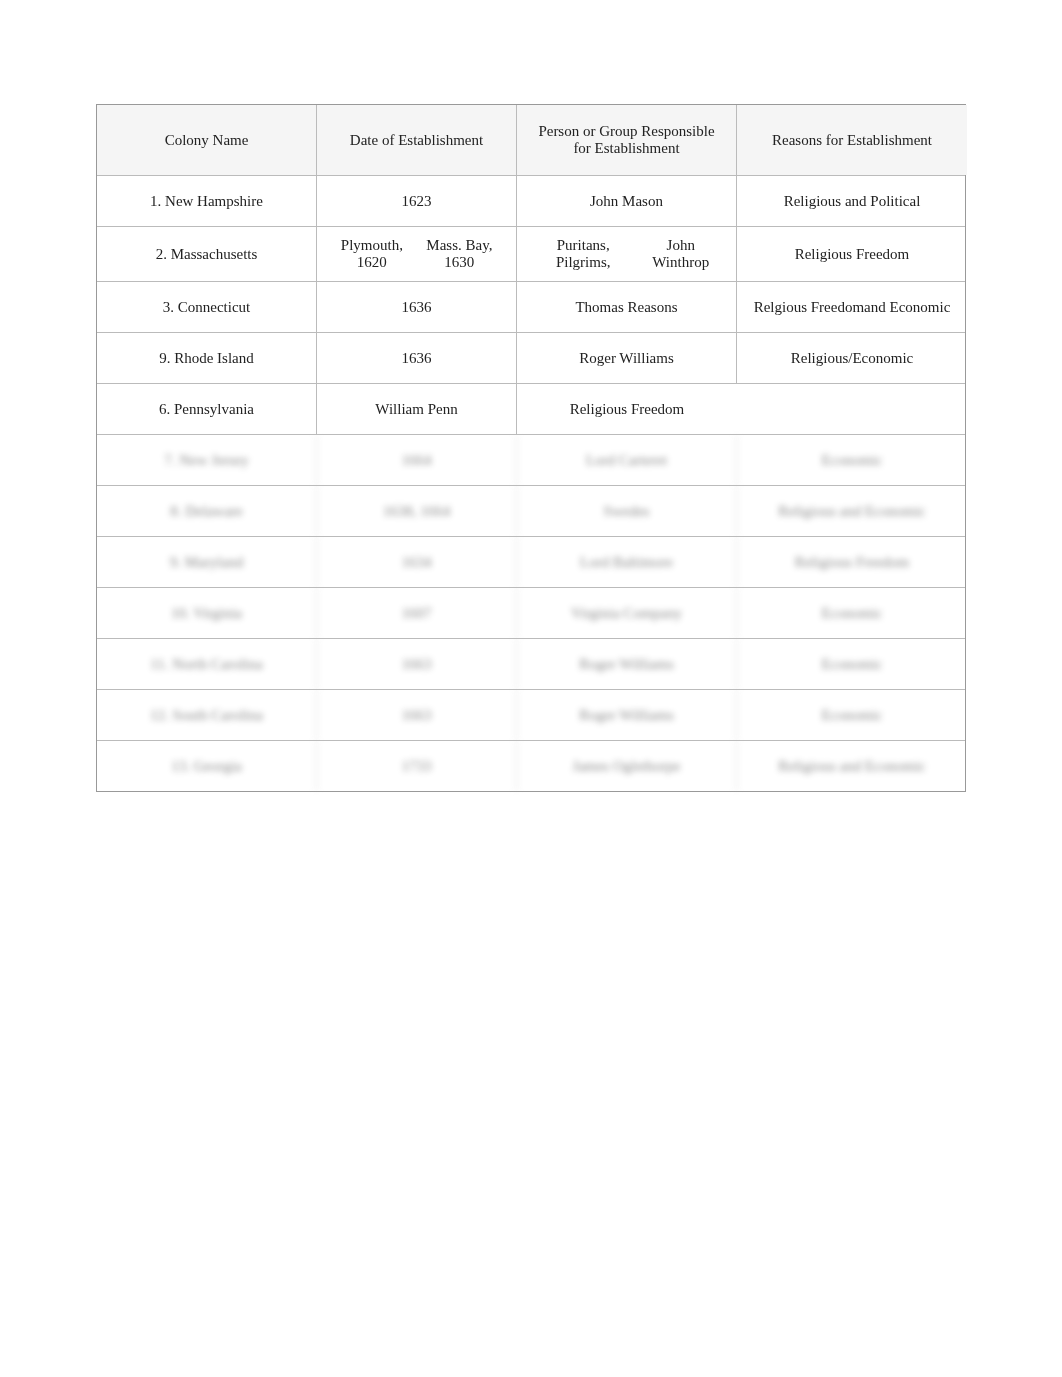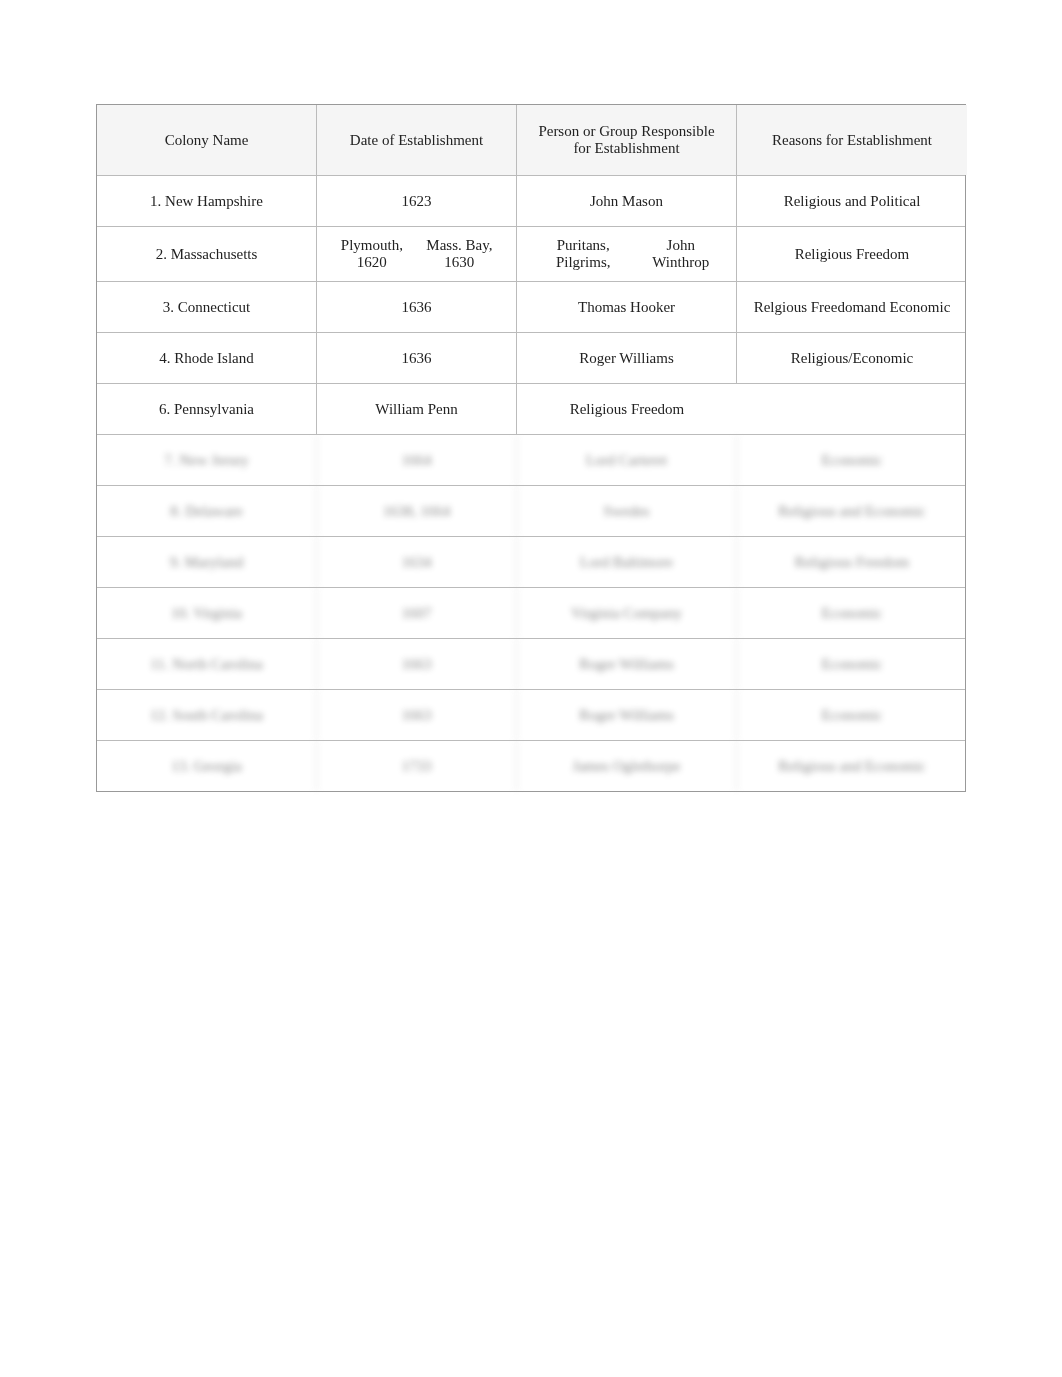"Thomas Hooker" span { text: Hooker -> Reasons }
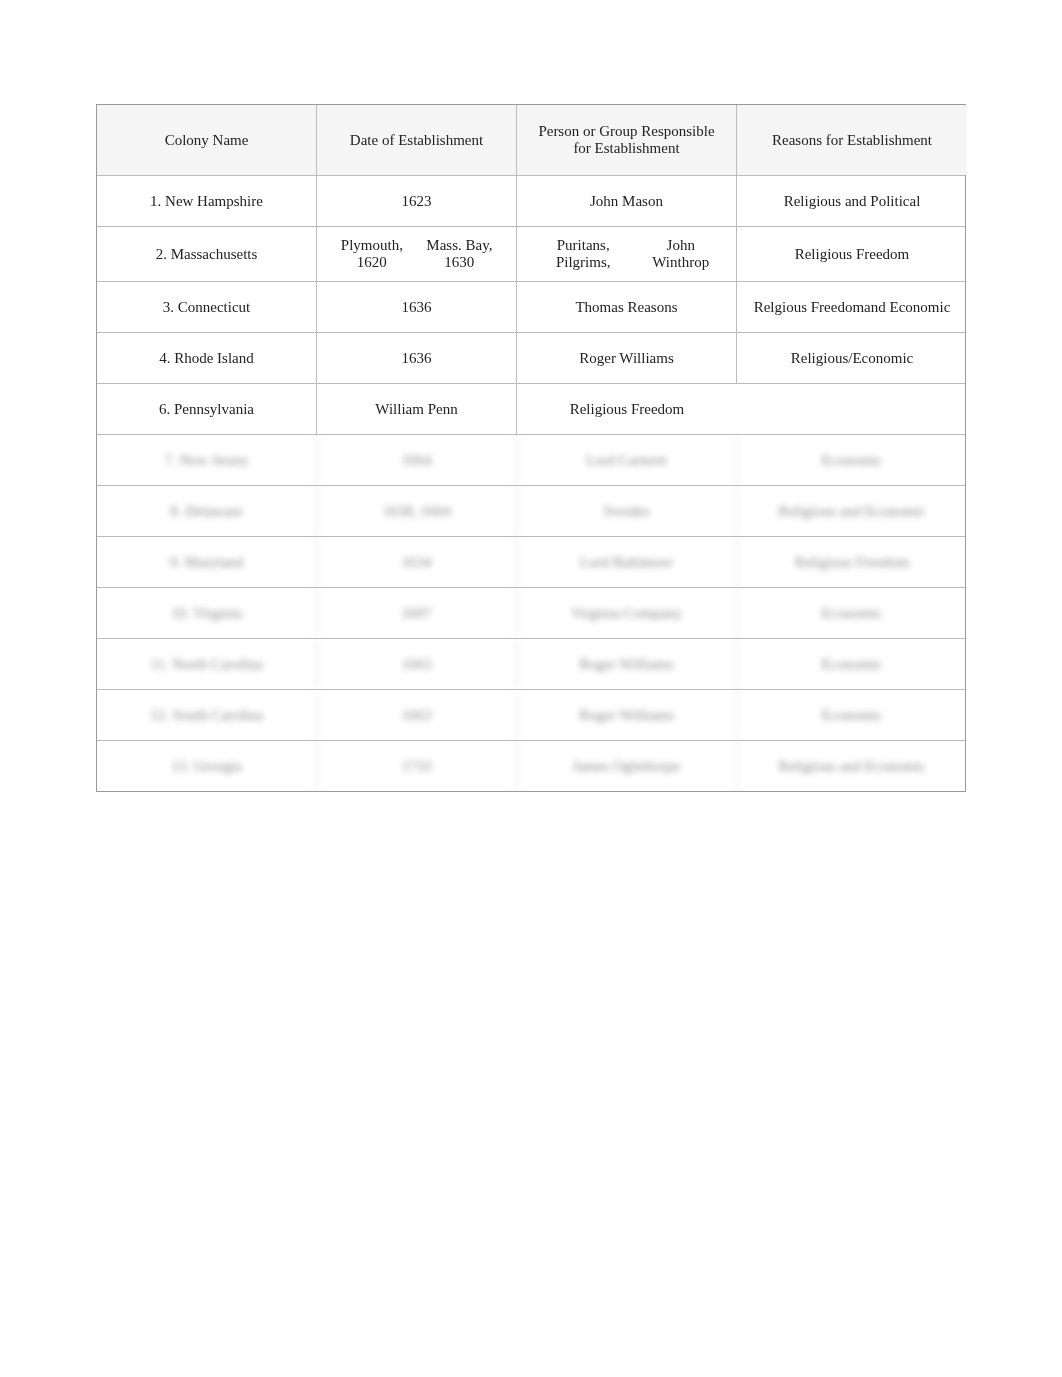"4. Rhode Island" span { text: 4 -> 9 }
